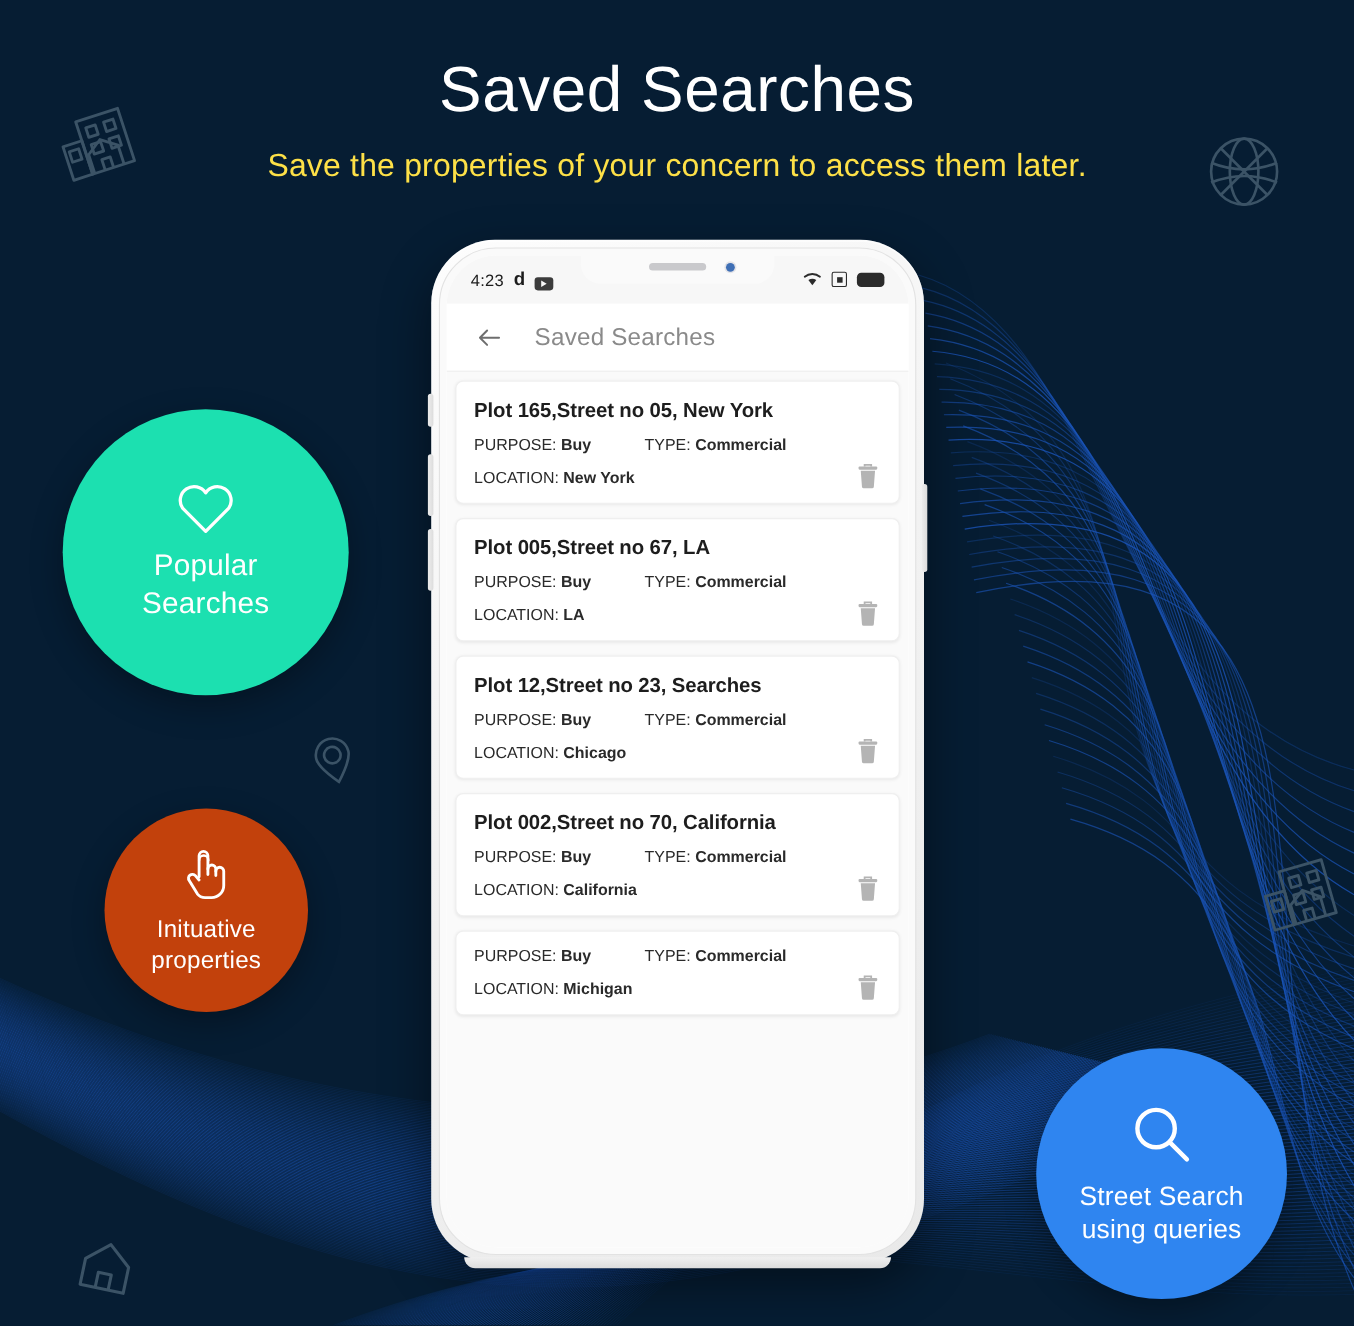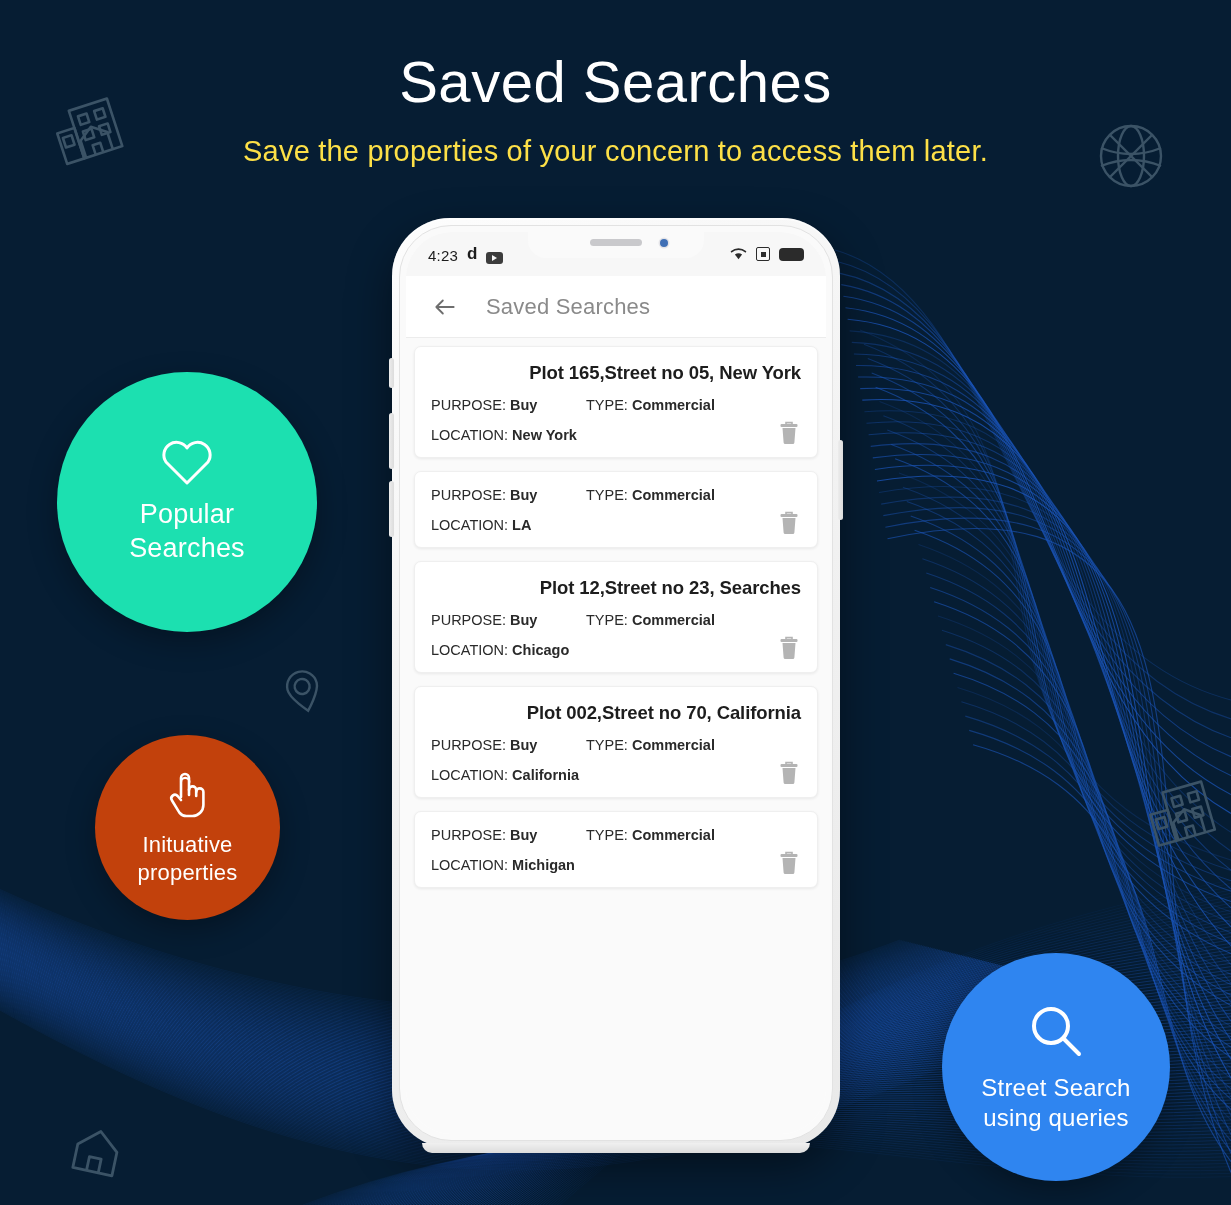"Plot 165,Street no 05, New" .card-title { text-align: right -> none }
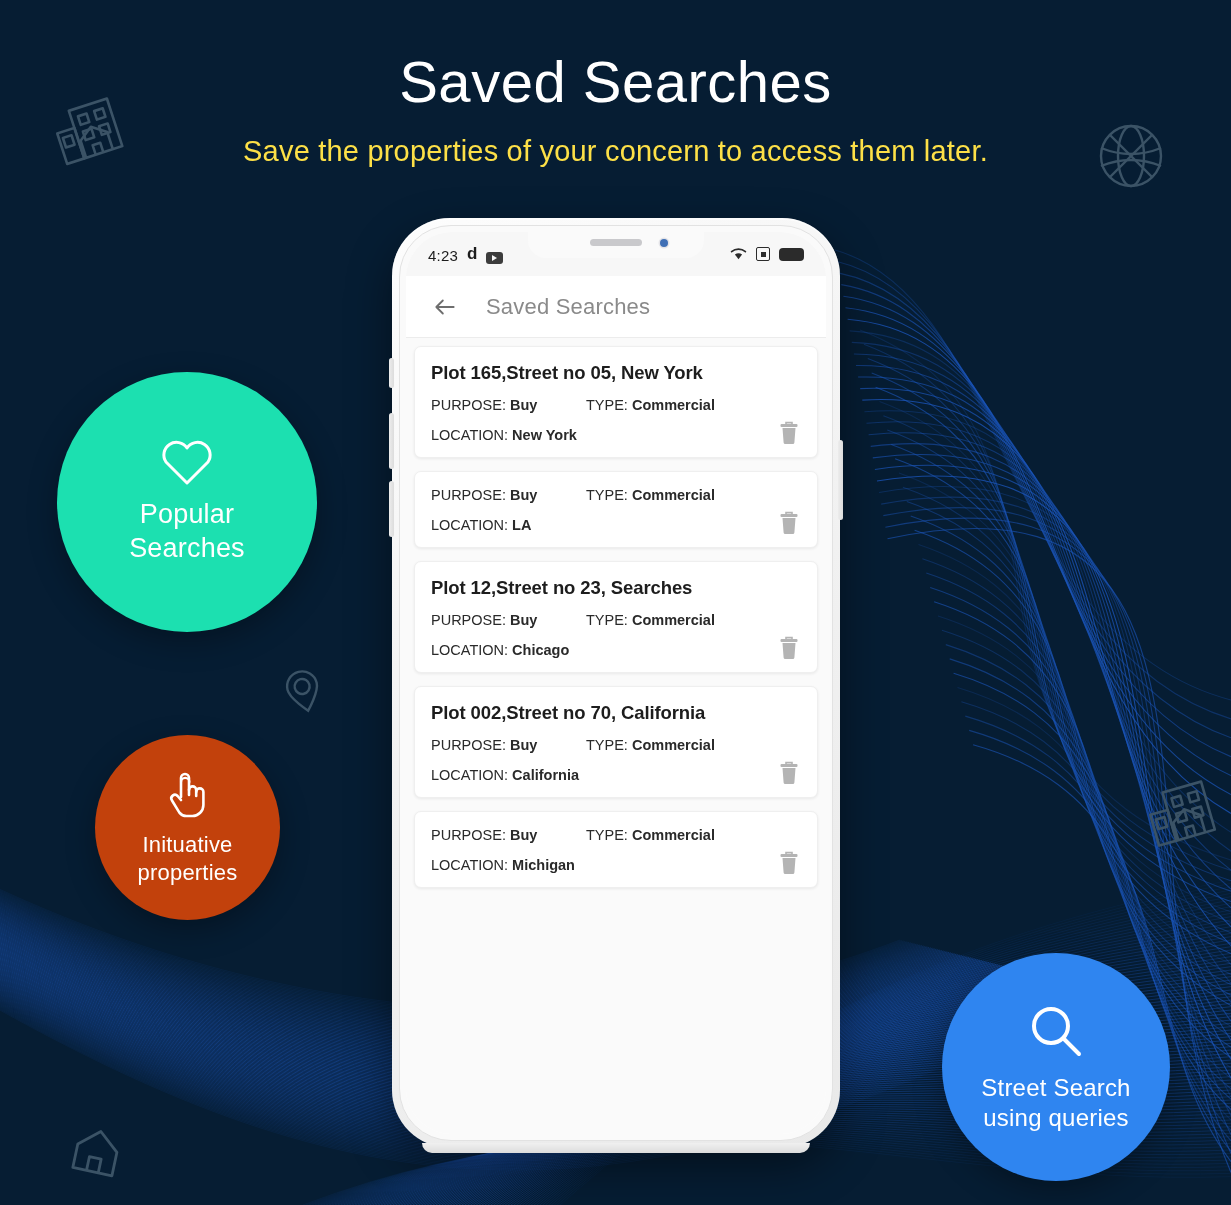"Plot 005,Street no 67, LA" div.card-title { html: none -> <div>Plot 005,Street no 67, LA</div> }
